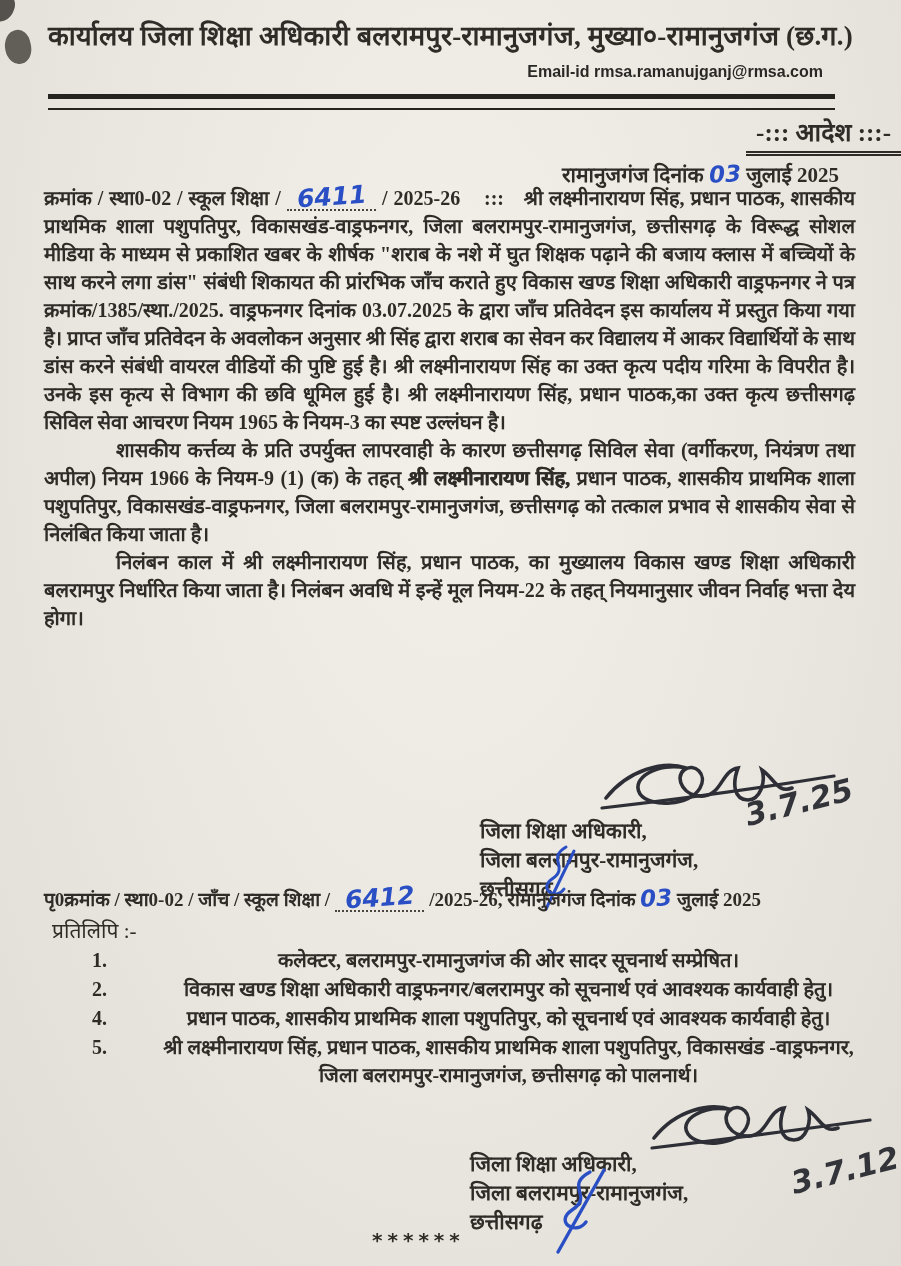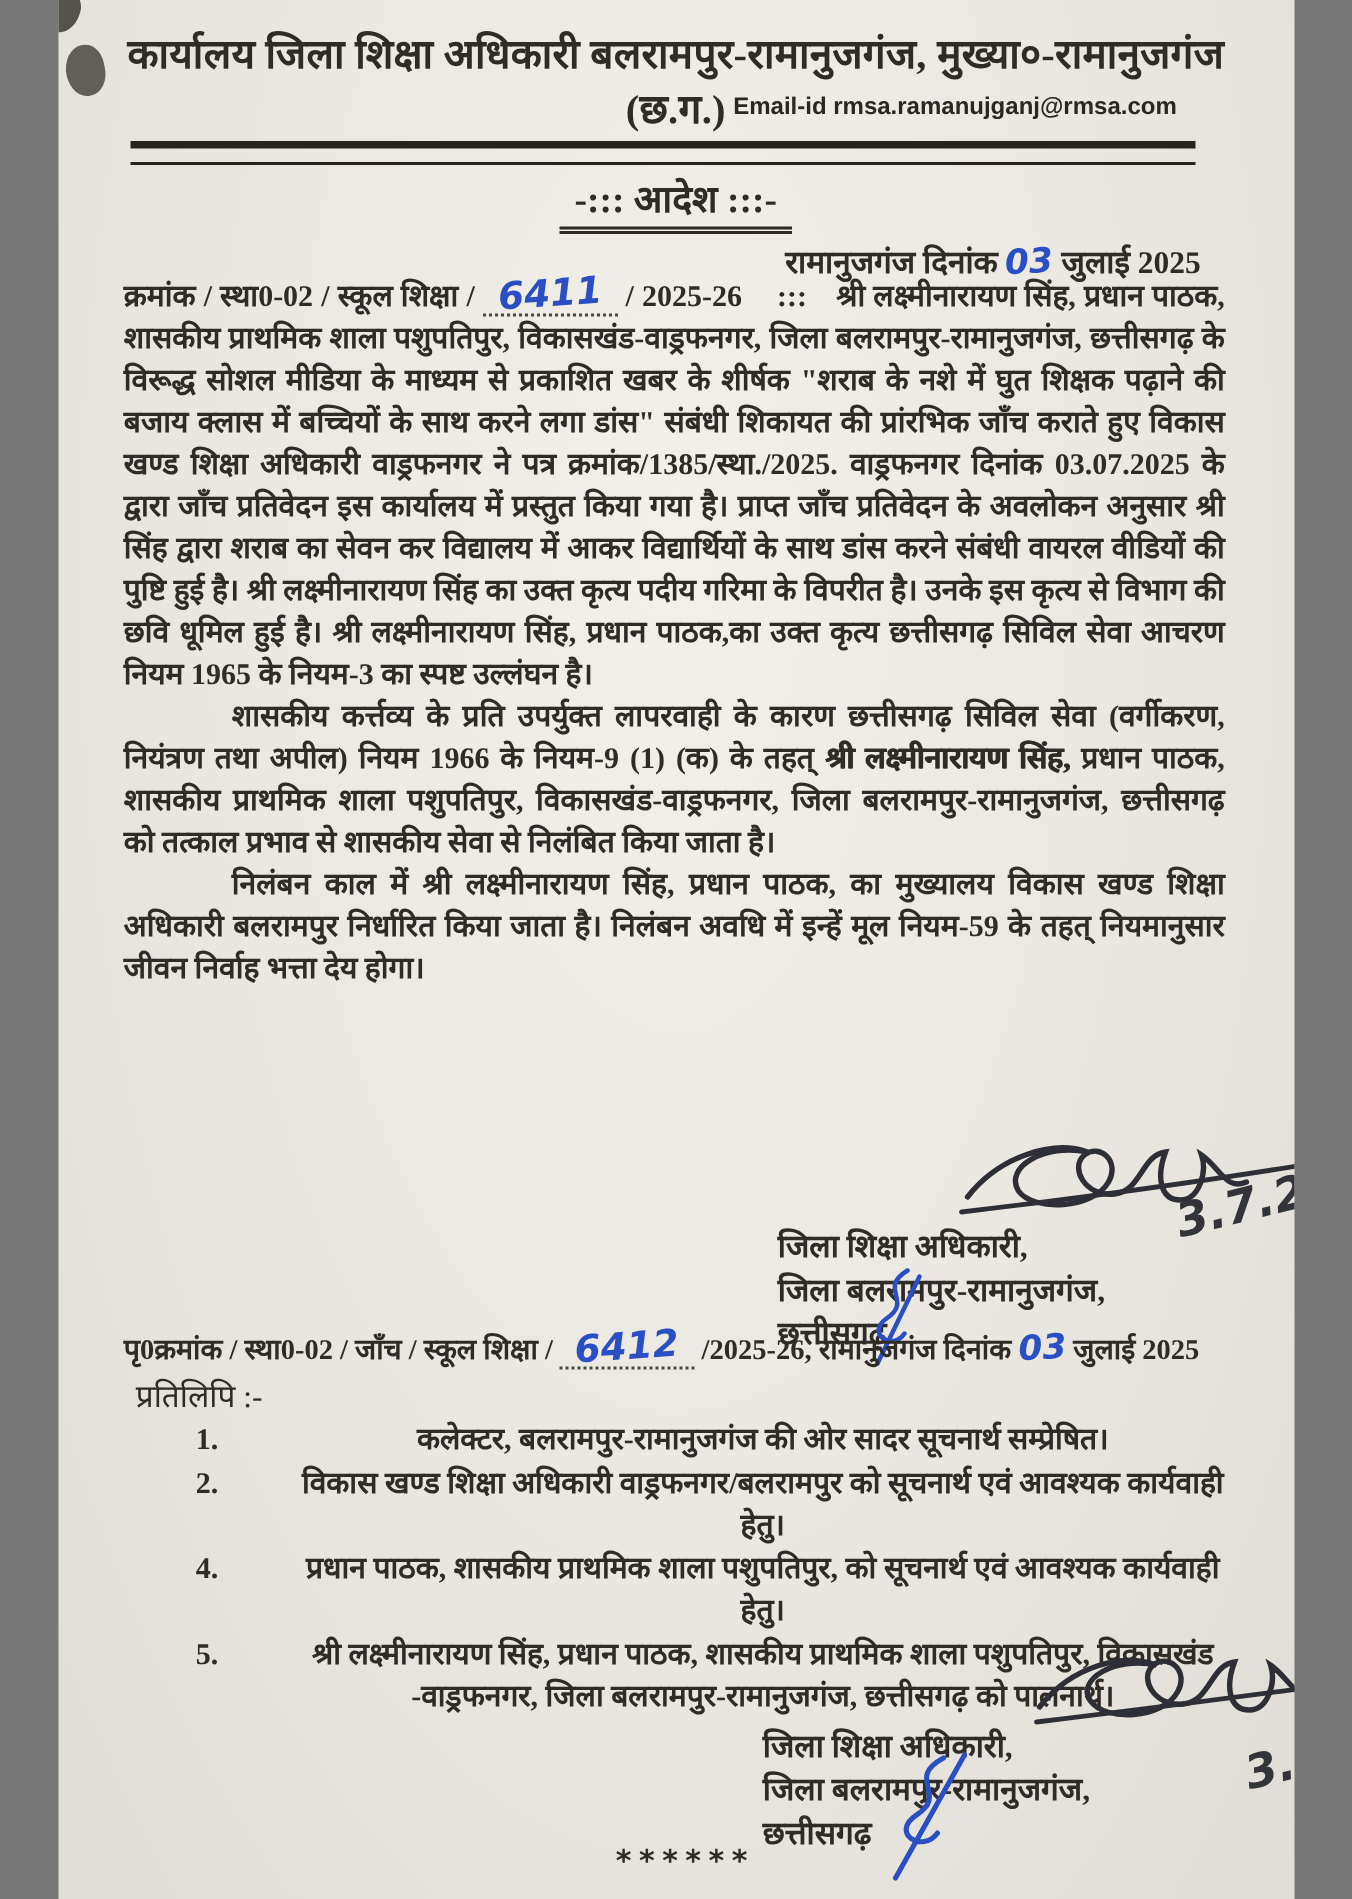"कार्यालय जिला शिक्षा अधिकारी" .page { width: 824px -> 901px }
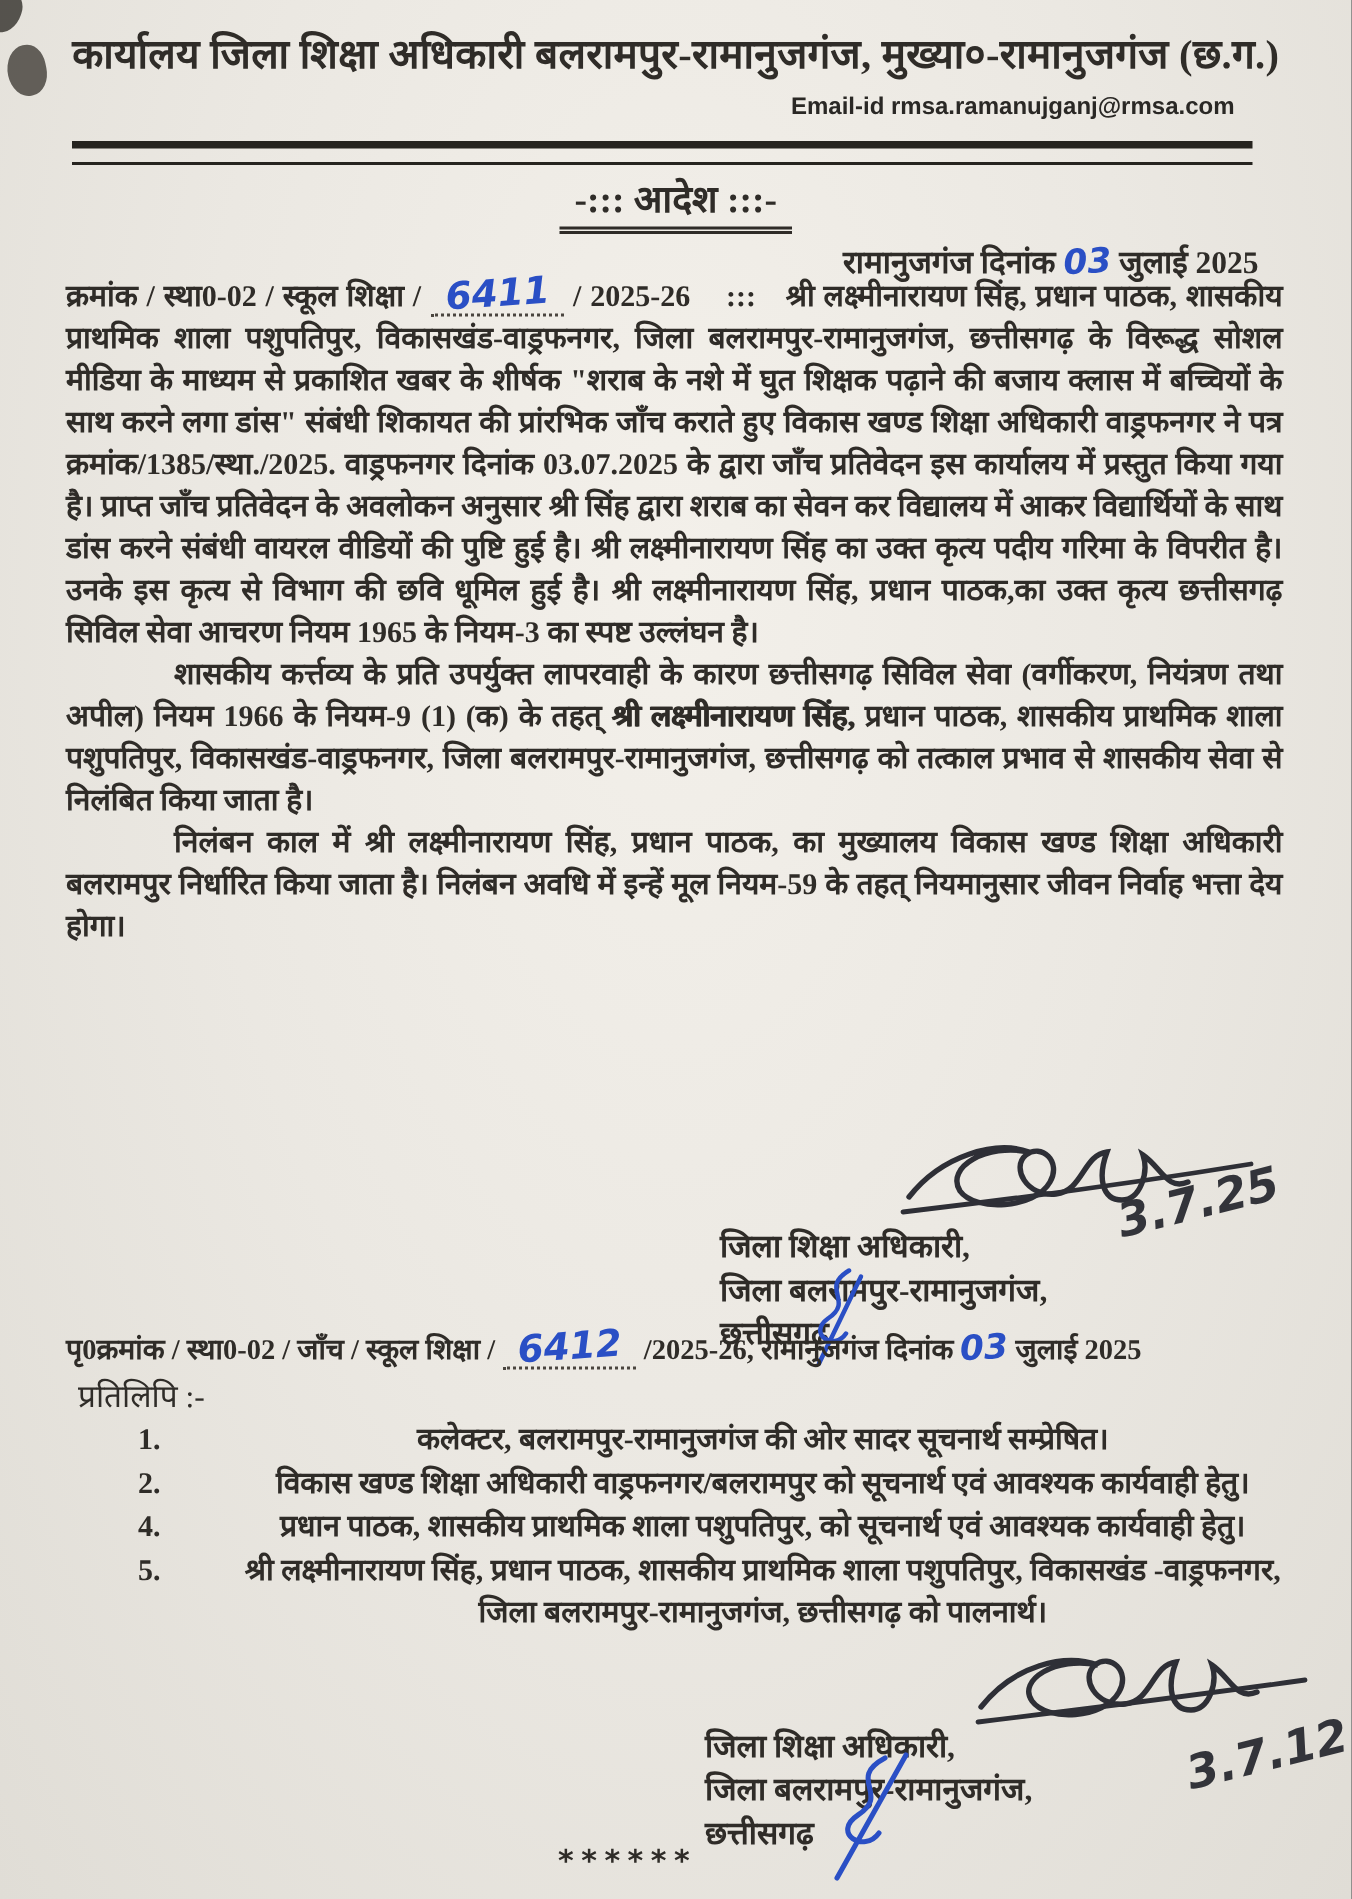"-::: आदेश :::-" .order-heading-wrap { text-align: center -> right }
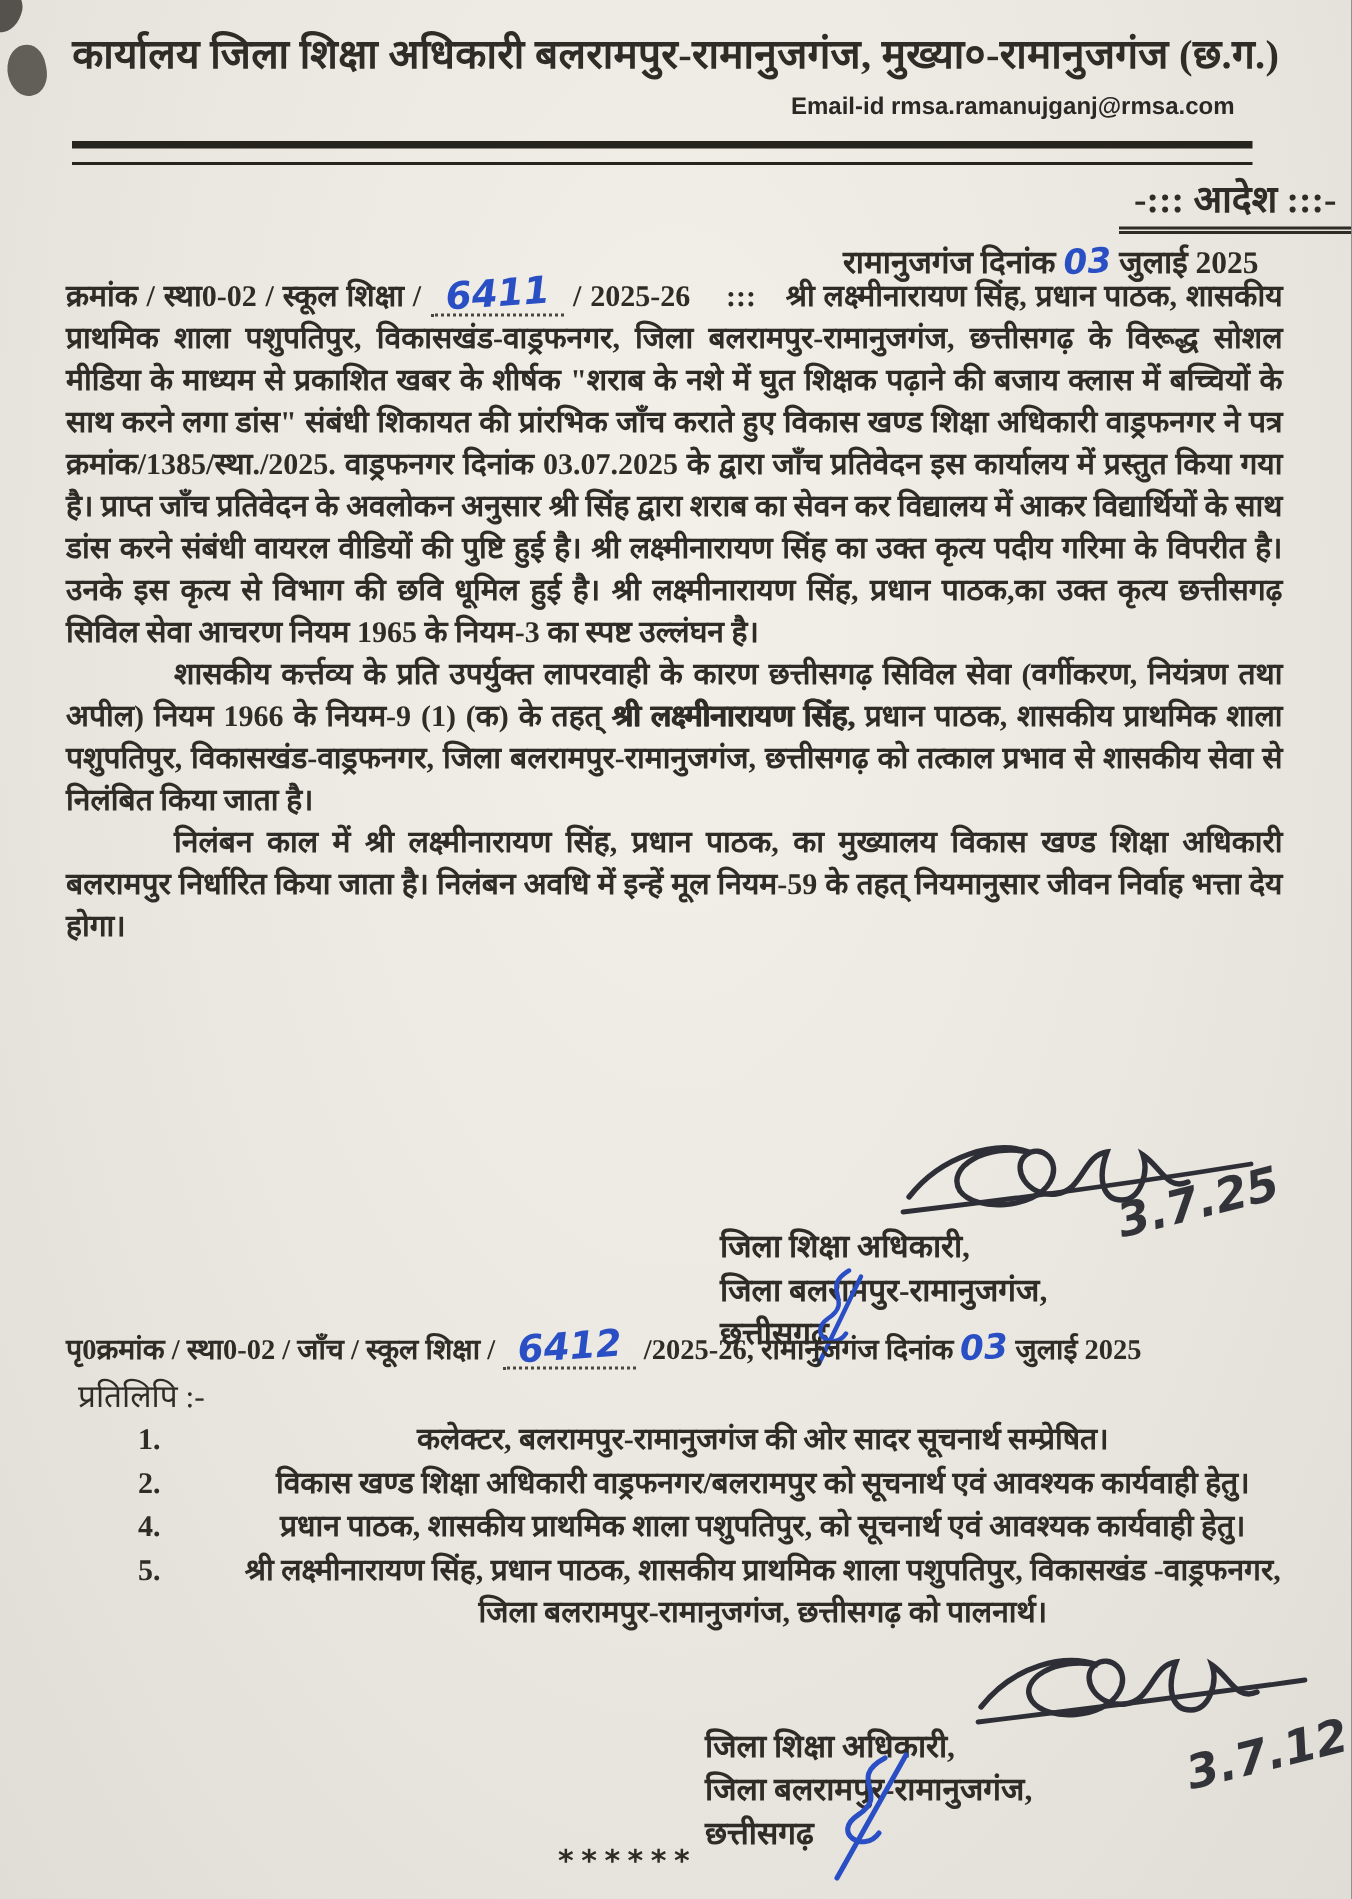"निलंबन काल में श्री लक्ष्मीनारायण" p.indent { text: नियम-59 -> नियम-22 }
